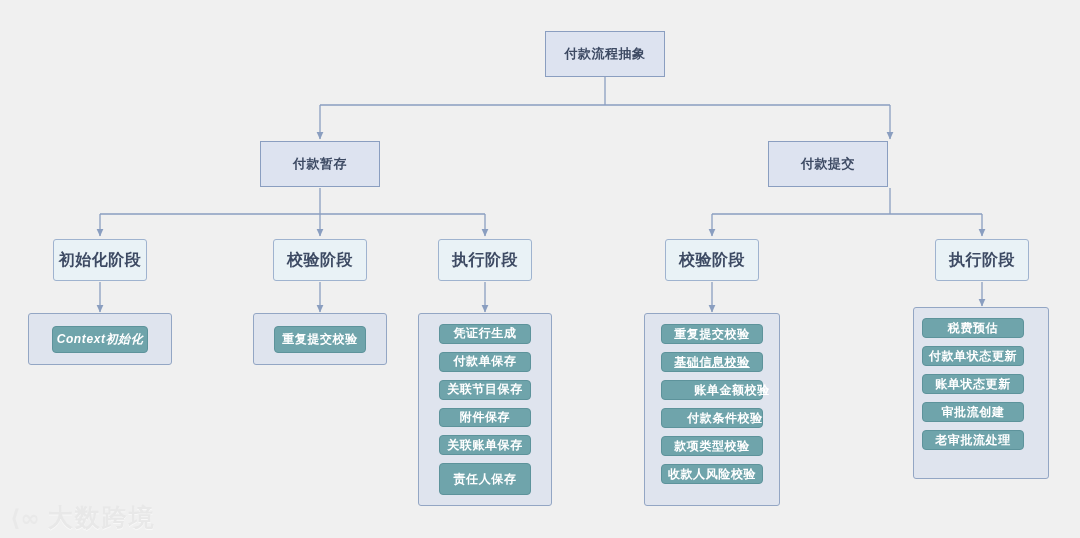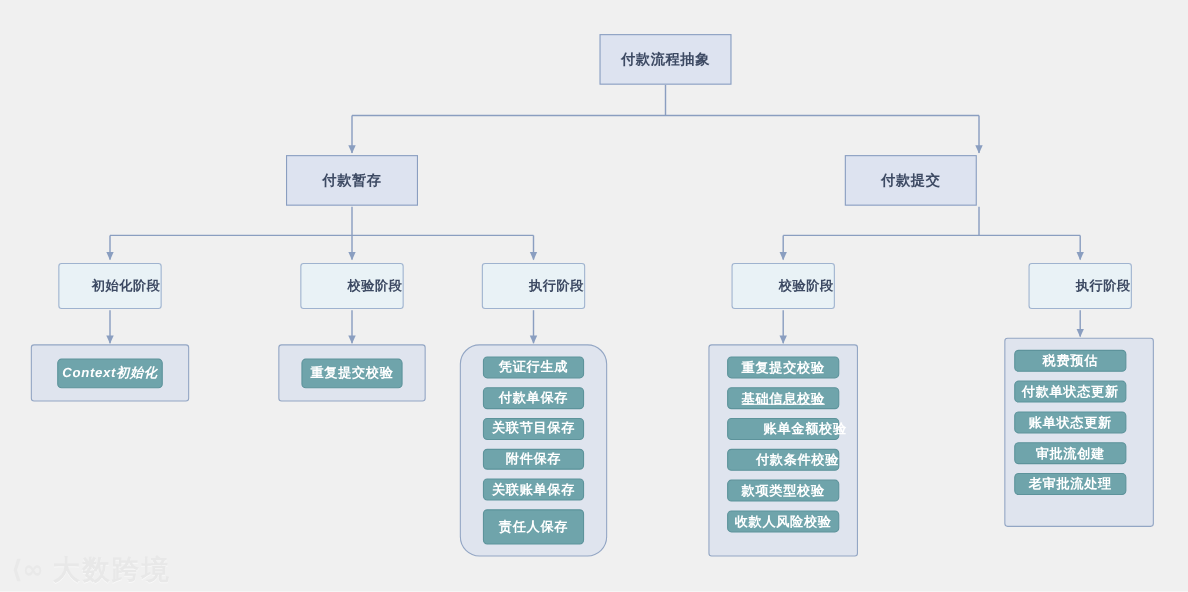"初始化阶段" .n-stage { font-size: 12px -> 16px; justify-content: flex-end -> none }
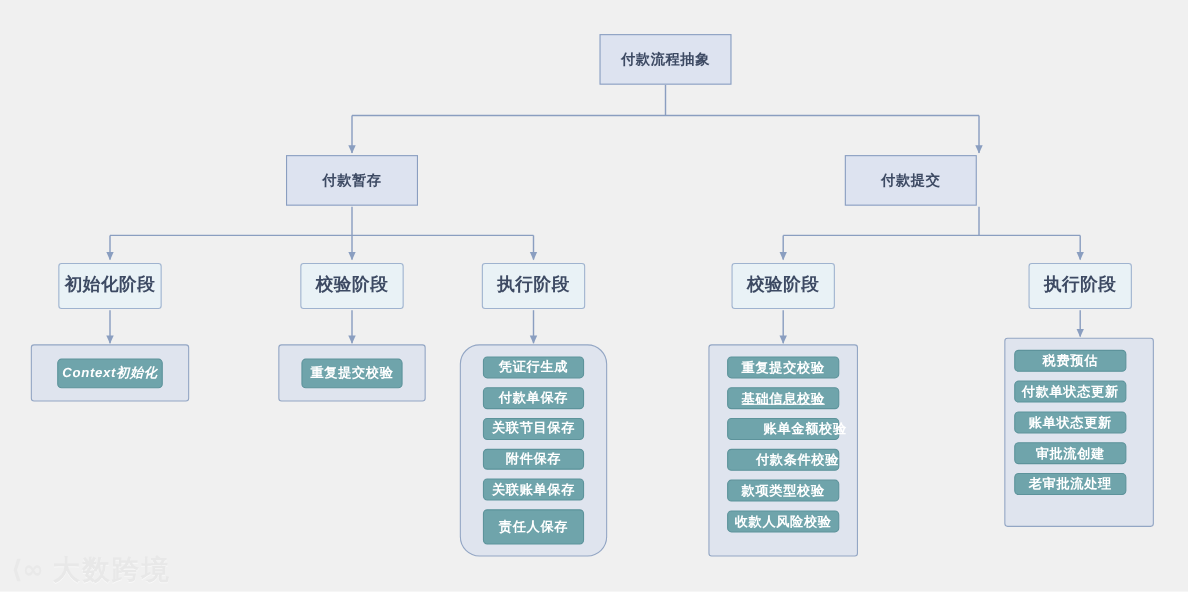"凭证行生成" div.group { border-radius: 18px -> none }
